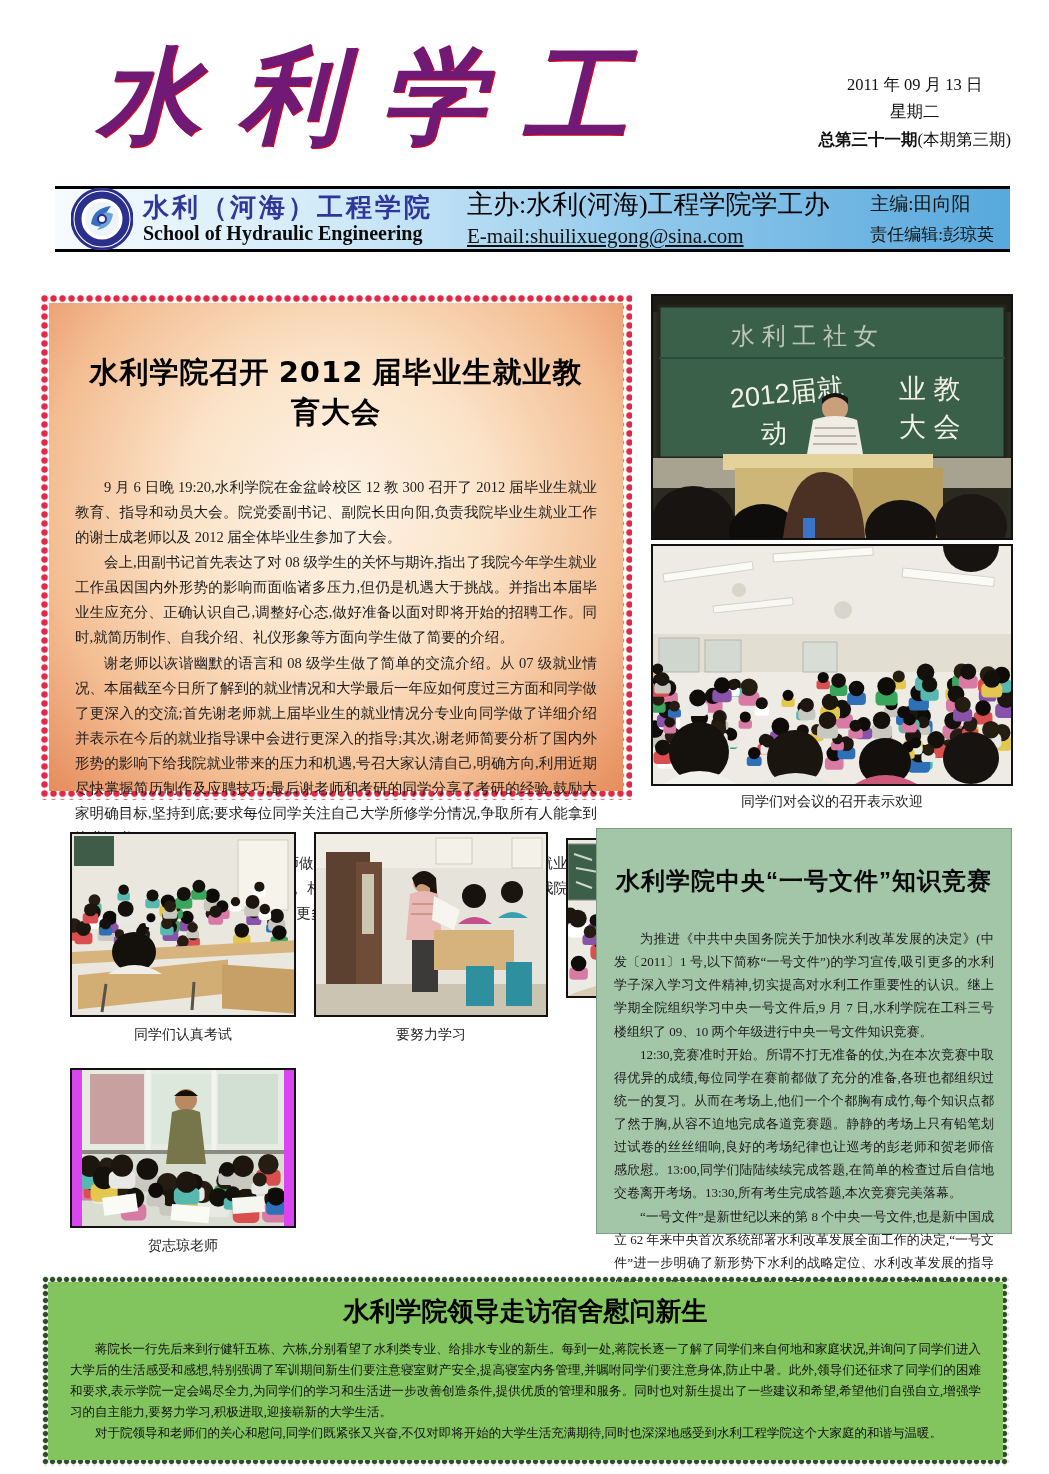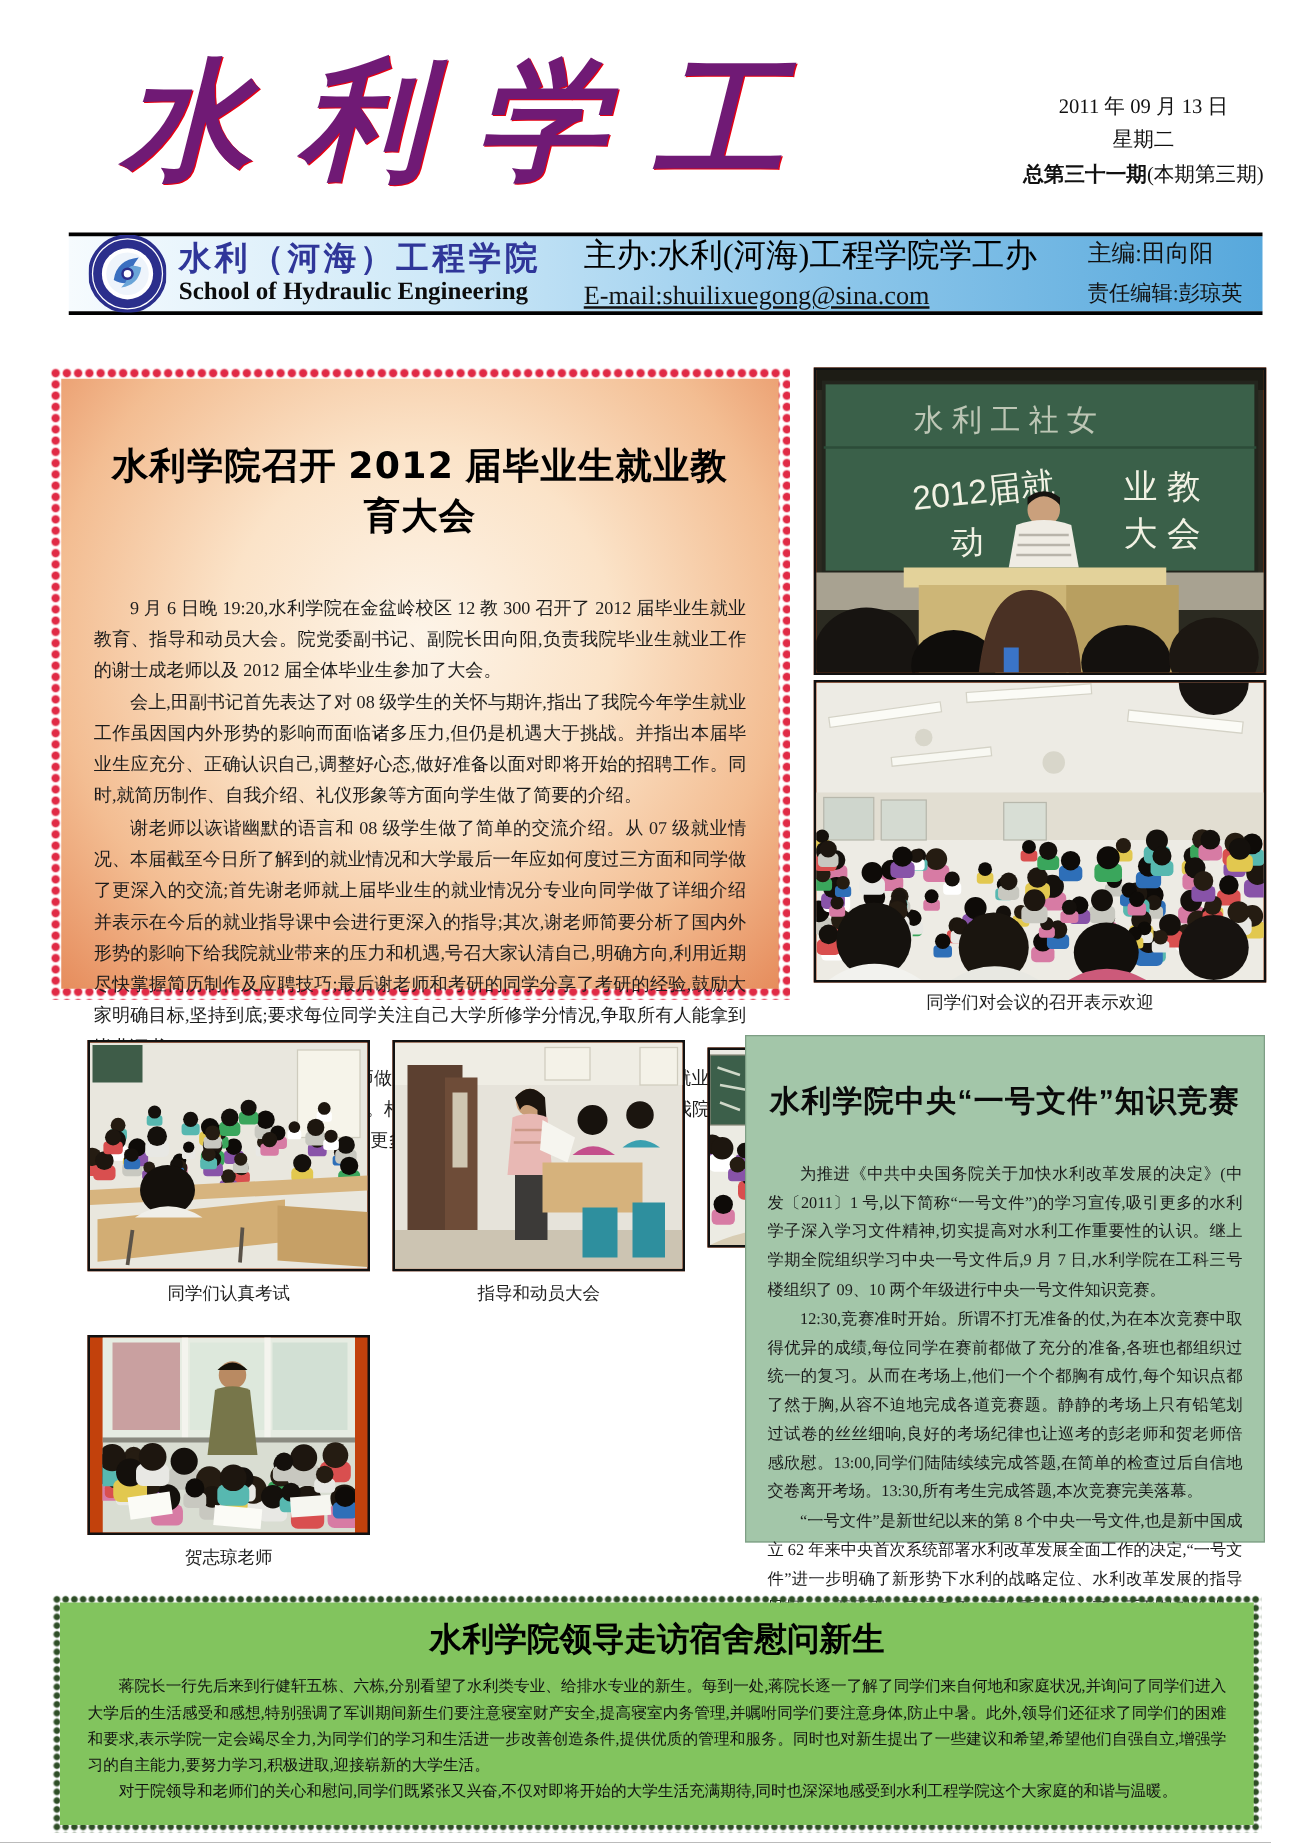"水 利 工 社 女" .photo-frame { background: #c2410c -> #d946ef }
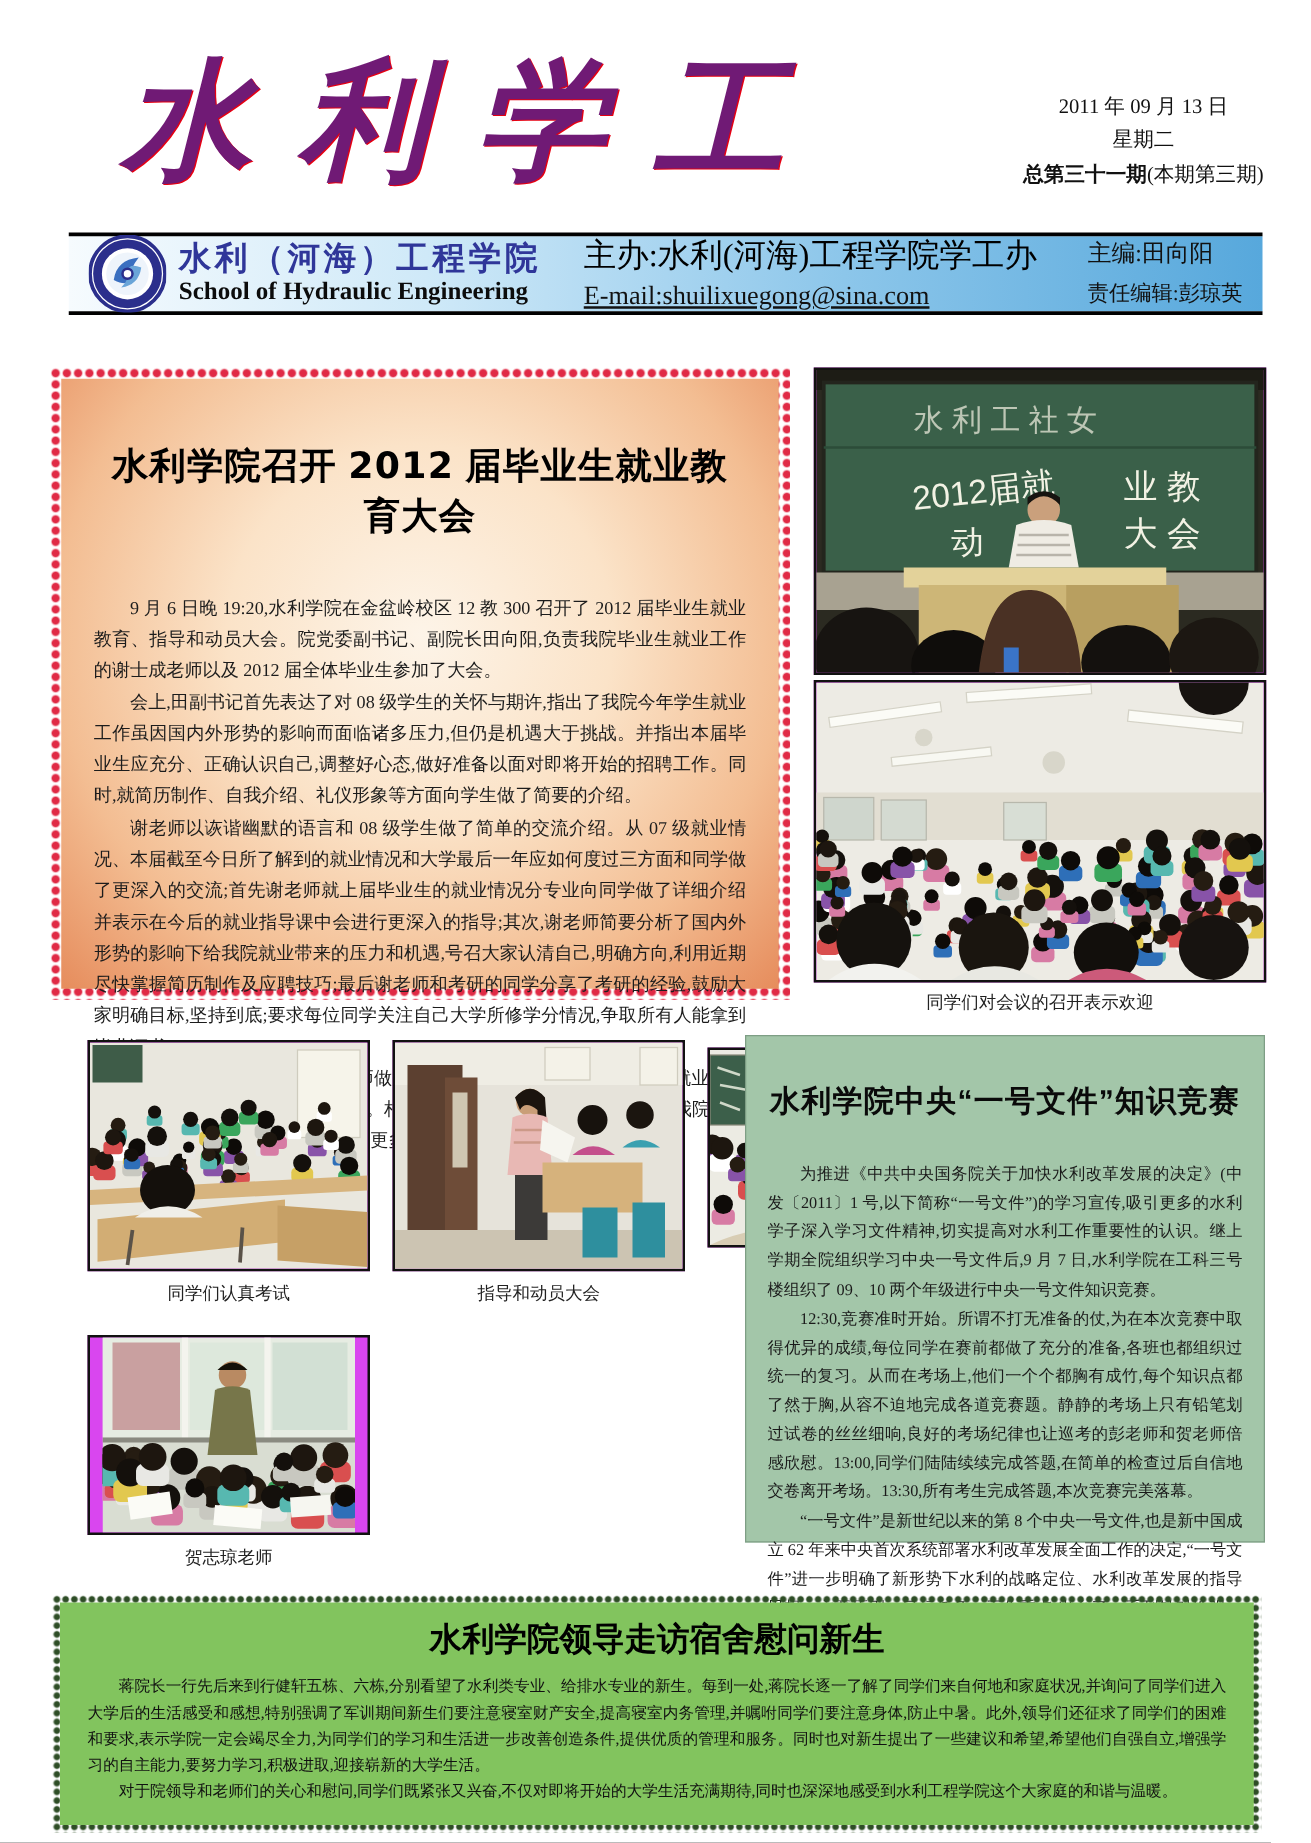"指导和动员大会" div.grid-caption { text: 指导和动员大会 -> 要努力学习 }
